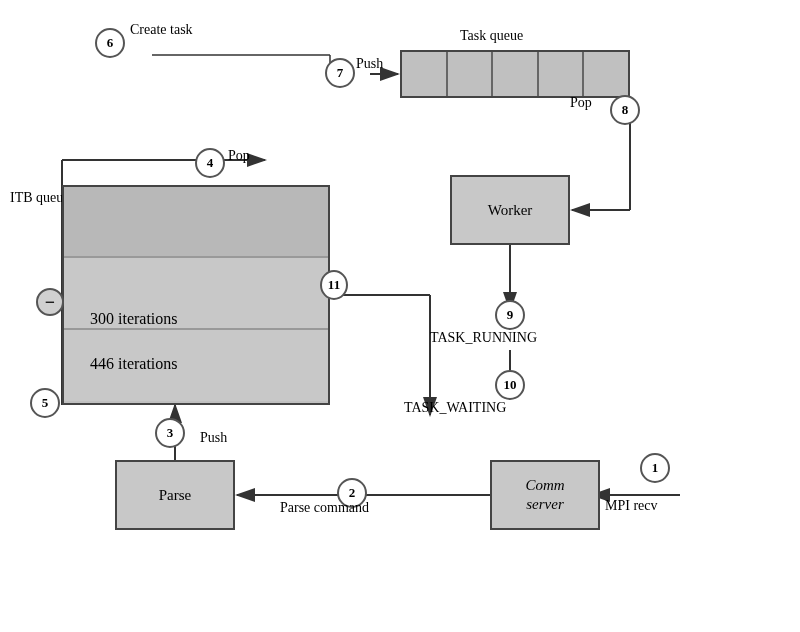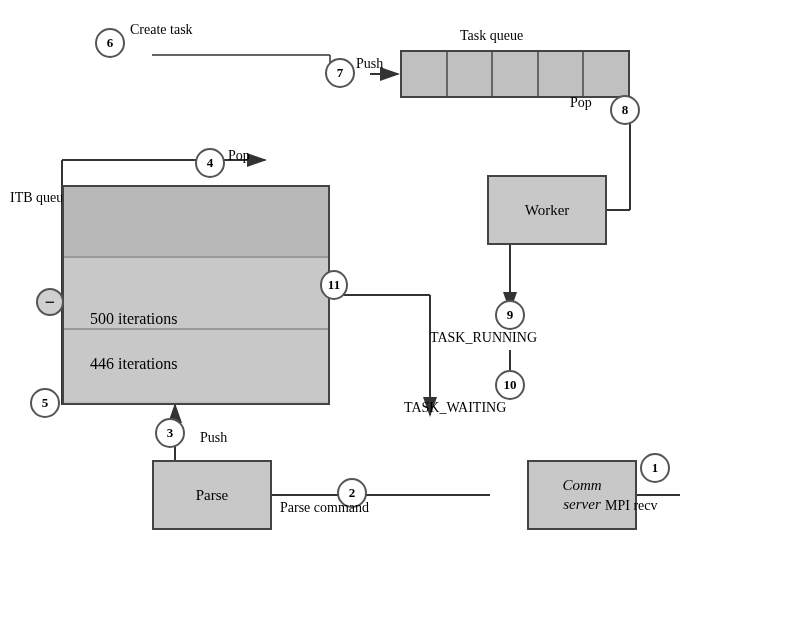"Worker" .box { margin-left: 37px -> none }
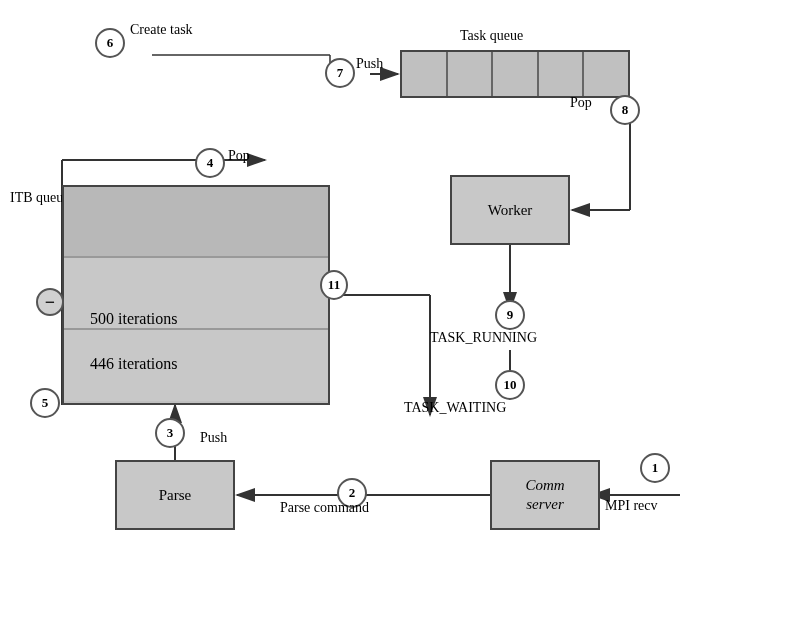"500 iterations" div.label { text: 500 -> 300 }
